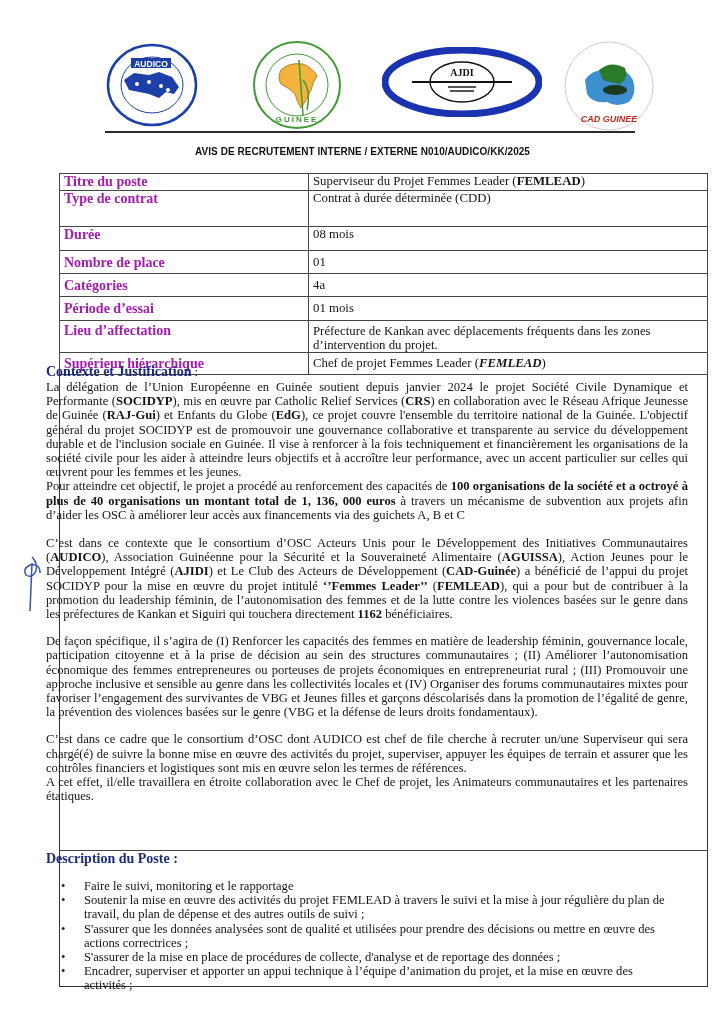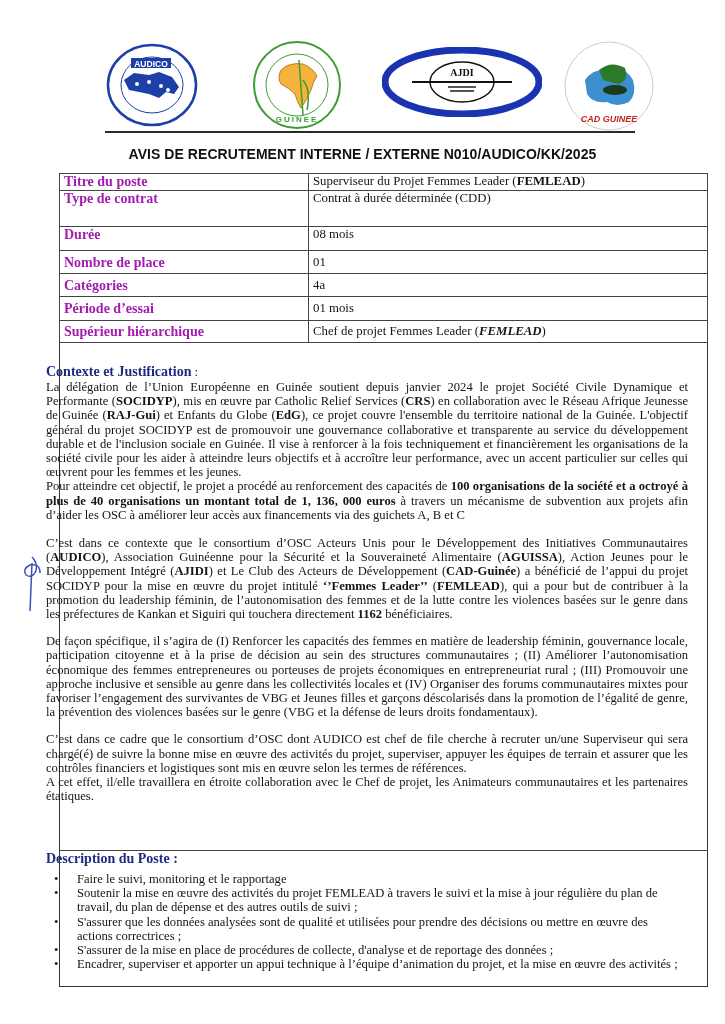"AVIS DE RECRUTEMENT INTERNE /" .title { font-size: 14px -> 10px }
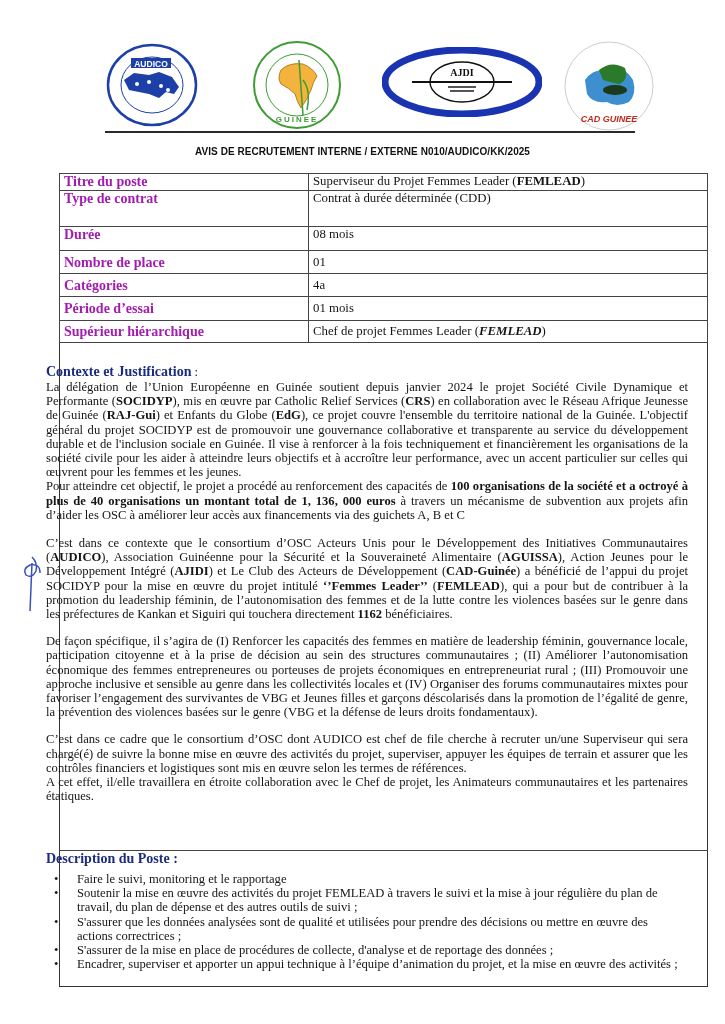"Lieu d’affectation" tr { html: none -> <tr> <td>Lieu d’affectation</td> <td><span>Préfecture de Kankan avec déplacements fréquents dans les zones d’intervention du projet.</span></td> </tr> }
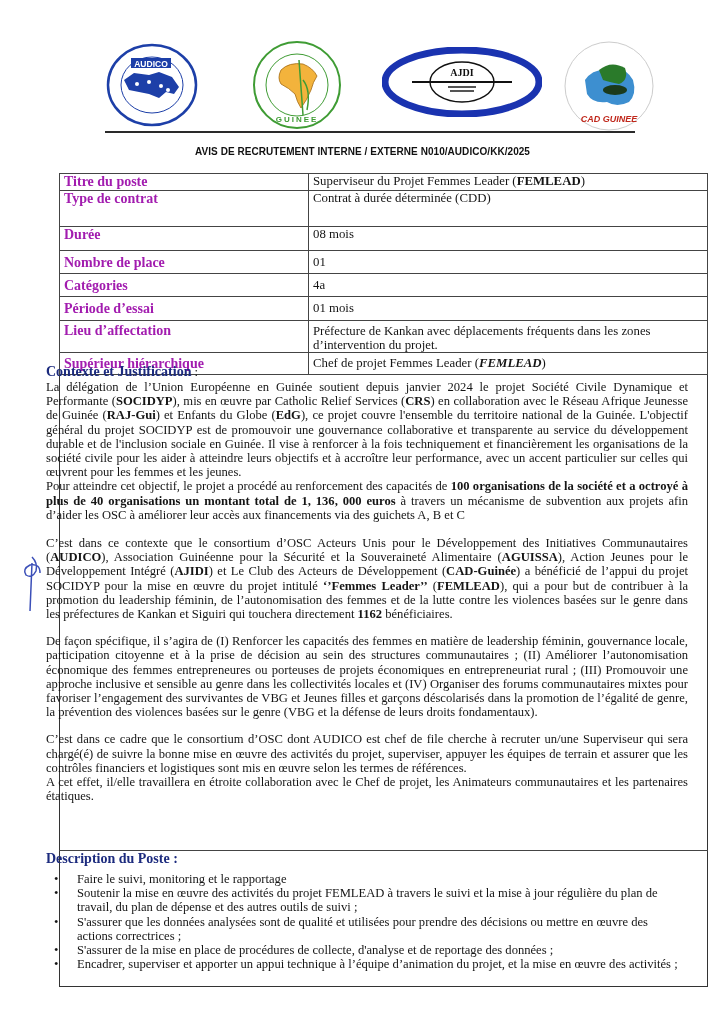"Faire le suivi, monitoring et" ul.bul { margin: 5px -> 12px }
